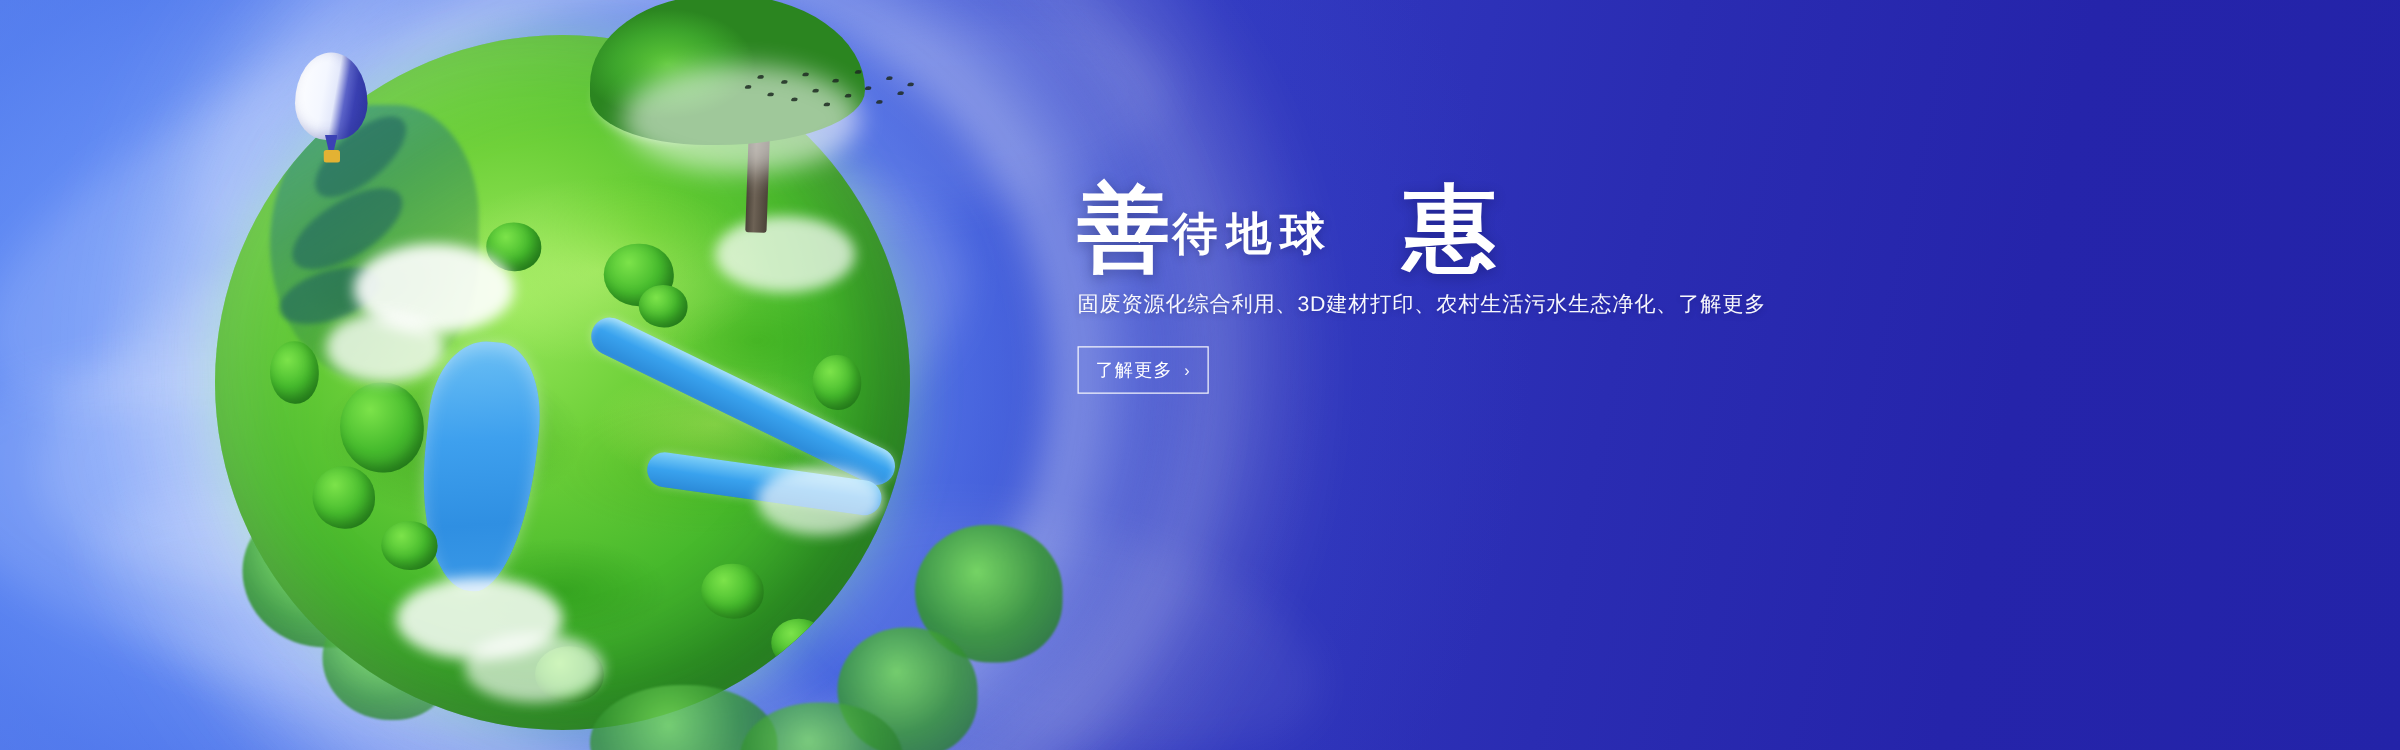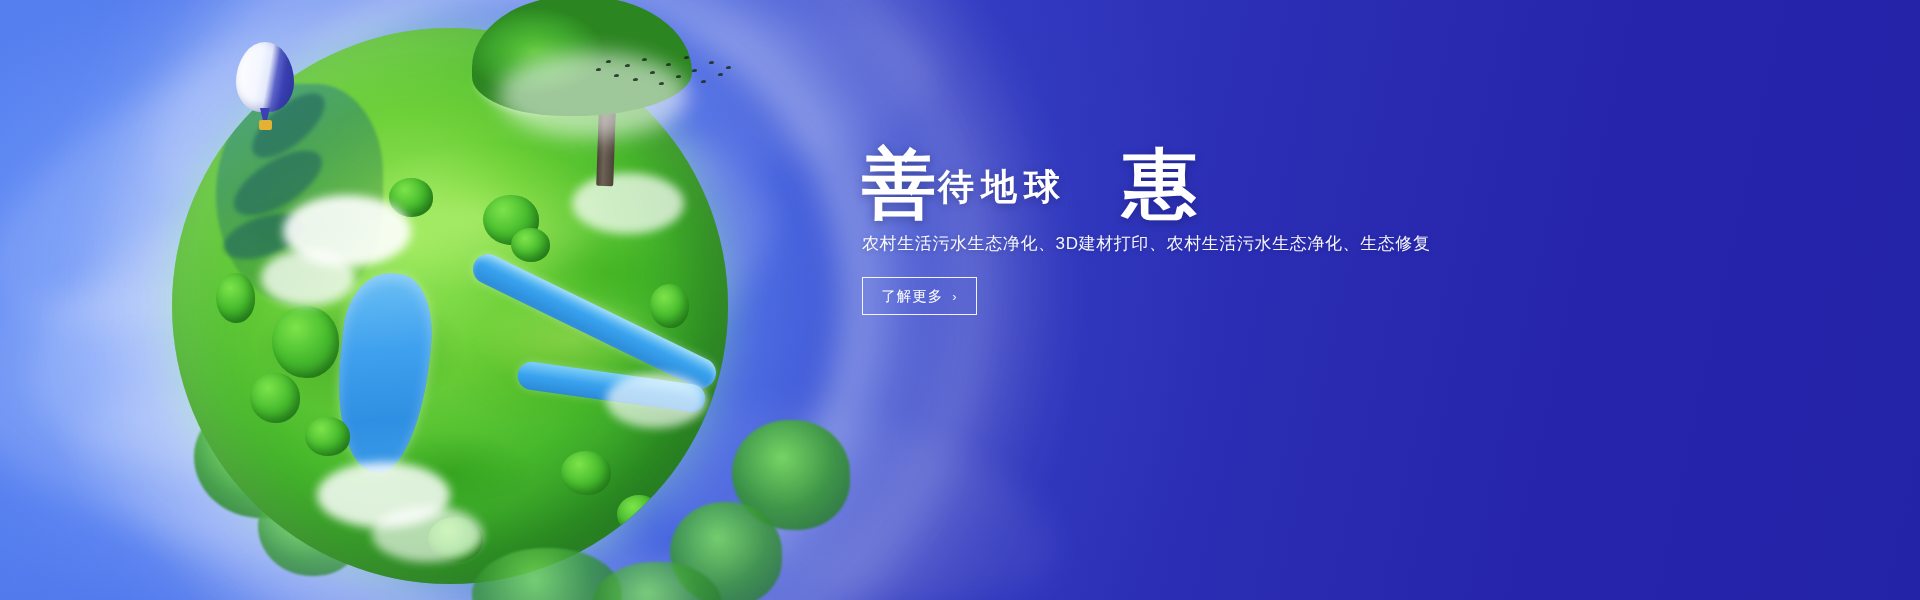"农村生活污水生态净化、3D建材打印、农村生活污水生态净化、生态修复" div.desc { text: 农村生活污水生态净化、3D建材打印、农村生活污水生态净化、生态修复 -> 固废资源化综合利用、3D建材打印、农村生活污水生态净化、了解更多 }
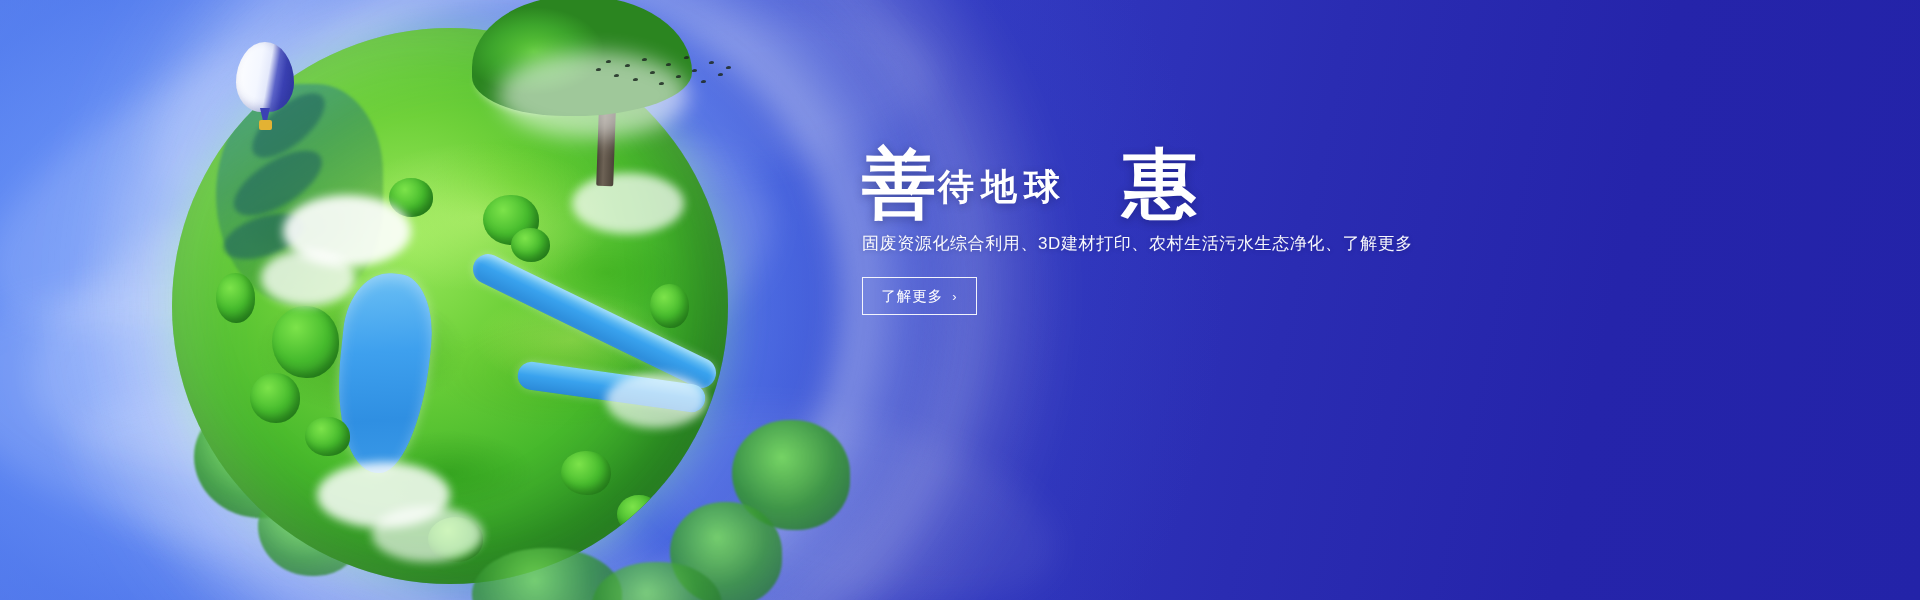"了解更多" .cta { width: 115px -> 105px }
